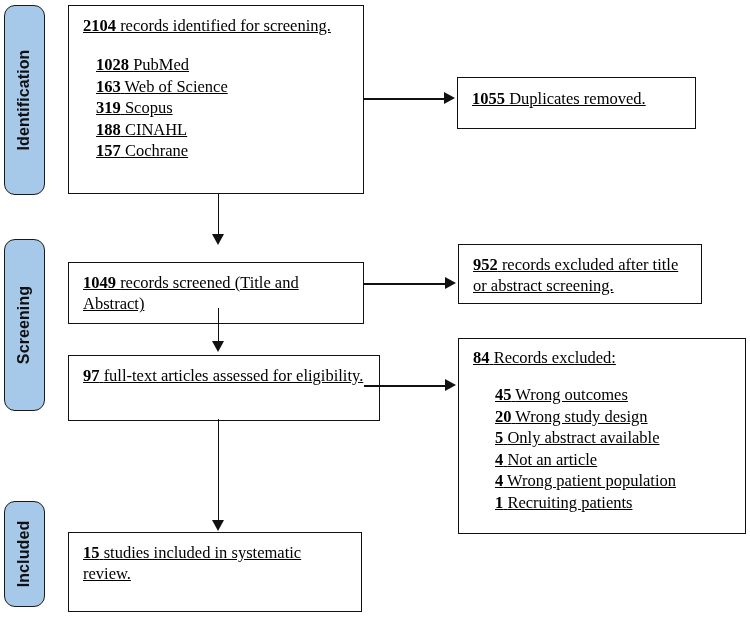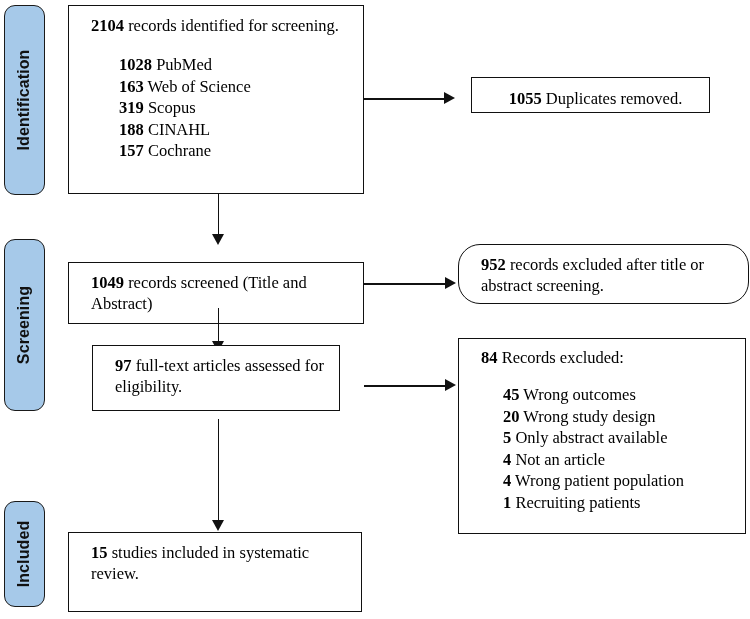"2104 records identified for screening." .flow-box { padding: 9px 12px 8px 22px -> 9px 12px 8px 14px; text-decoration: none -> underline }
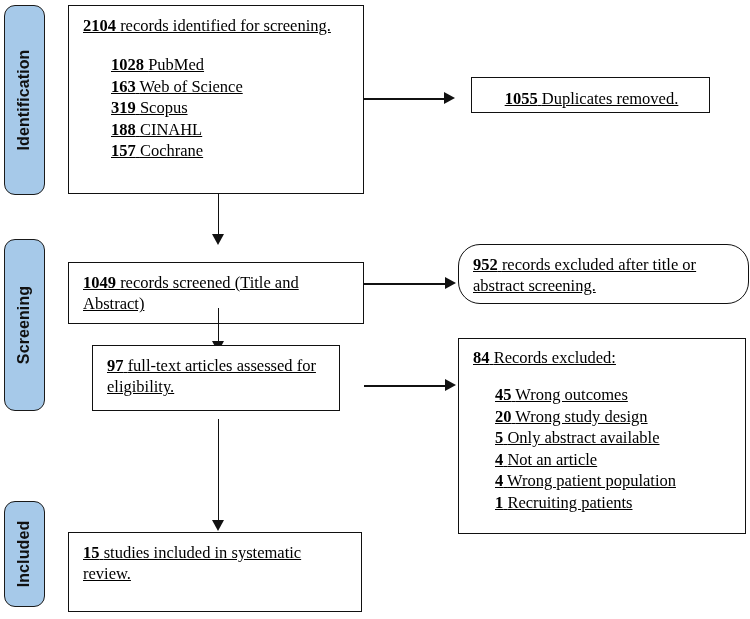"1028 PubMed" .src-block { margin-left: 28px -> 13px }
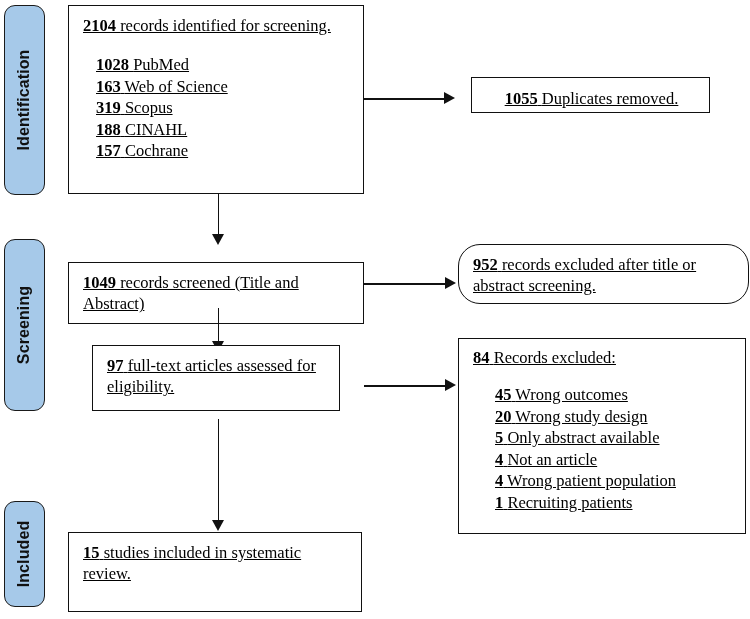"1055 Duplicates removed." div.flow-box { height: 36px -> 52px; left: 471px -> 457px; text-align: center -> none }
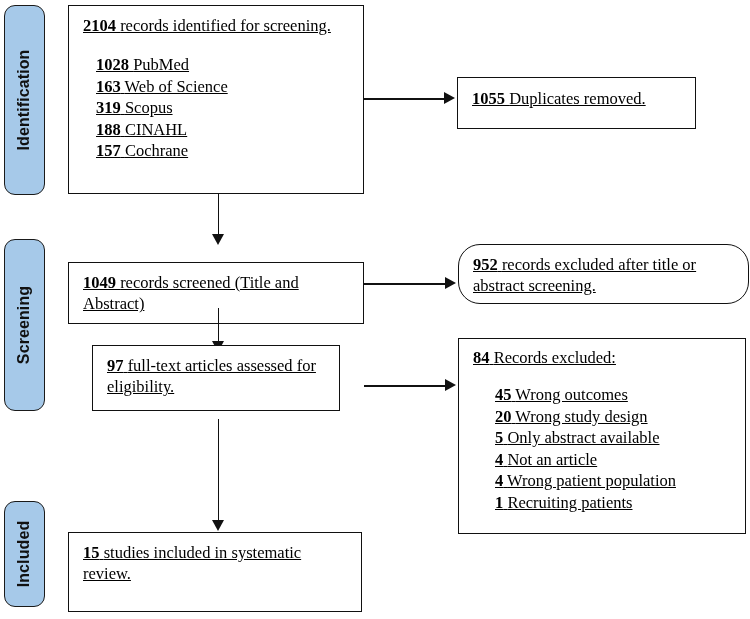"952 records excluded after title" div.flow-box { border-radius: 22px -> none; width: 291px -> 244px }
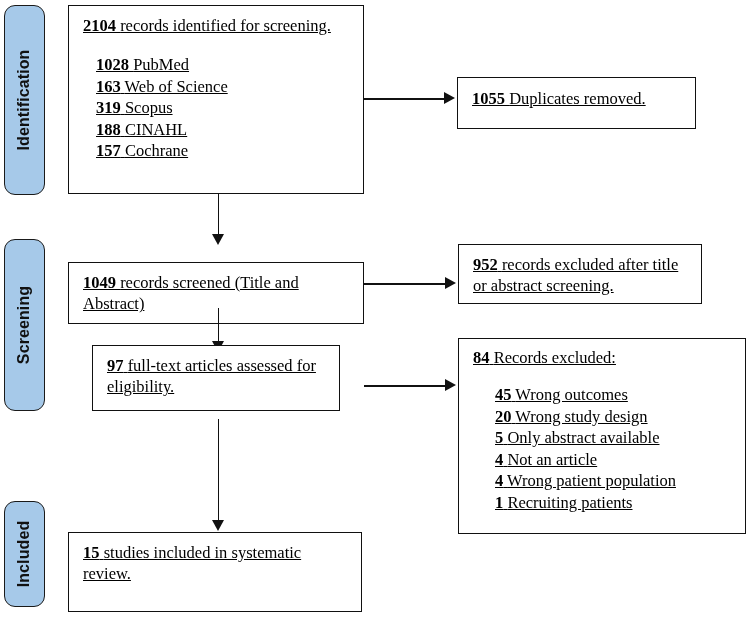"97 full-text articles assessed for" div.flow-box { margin-left: 24px -> none; top: 345px -> 355px; width: 248px -> 312px }
